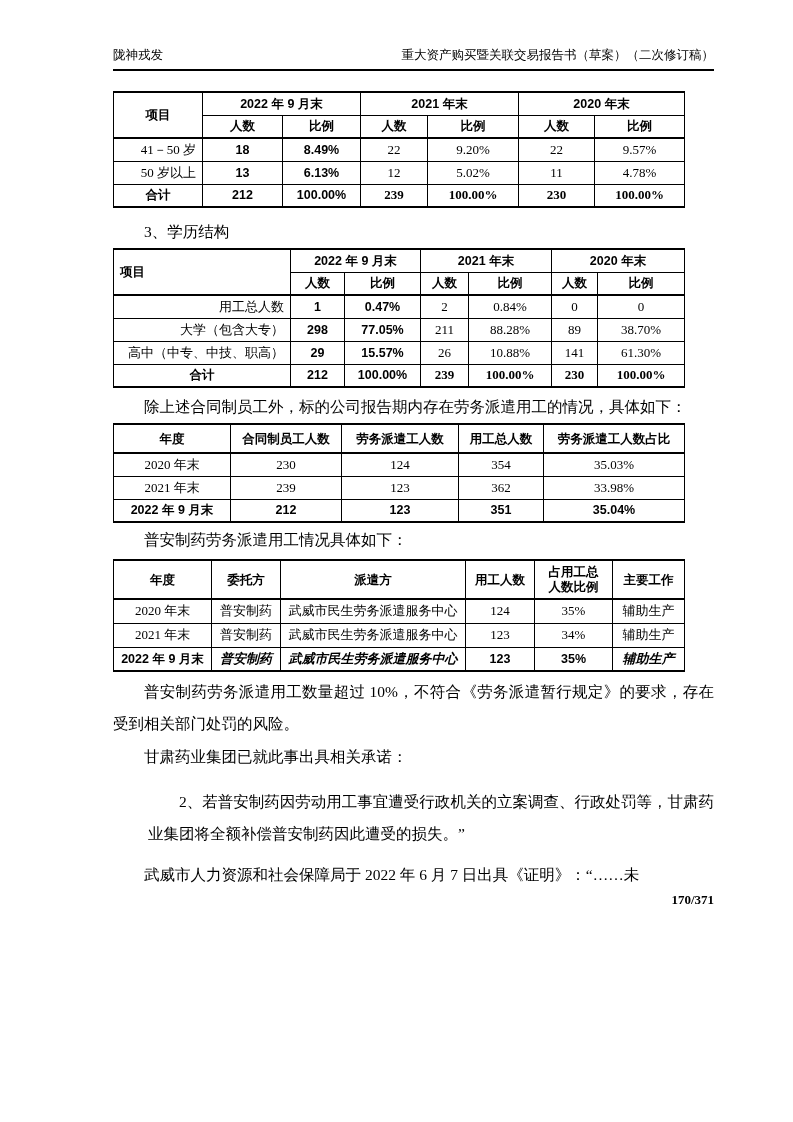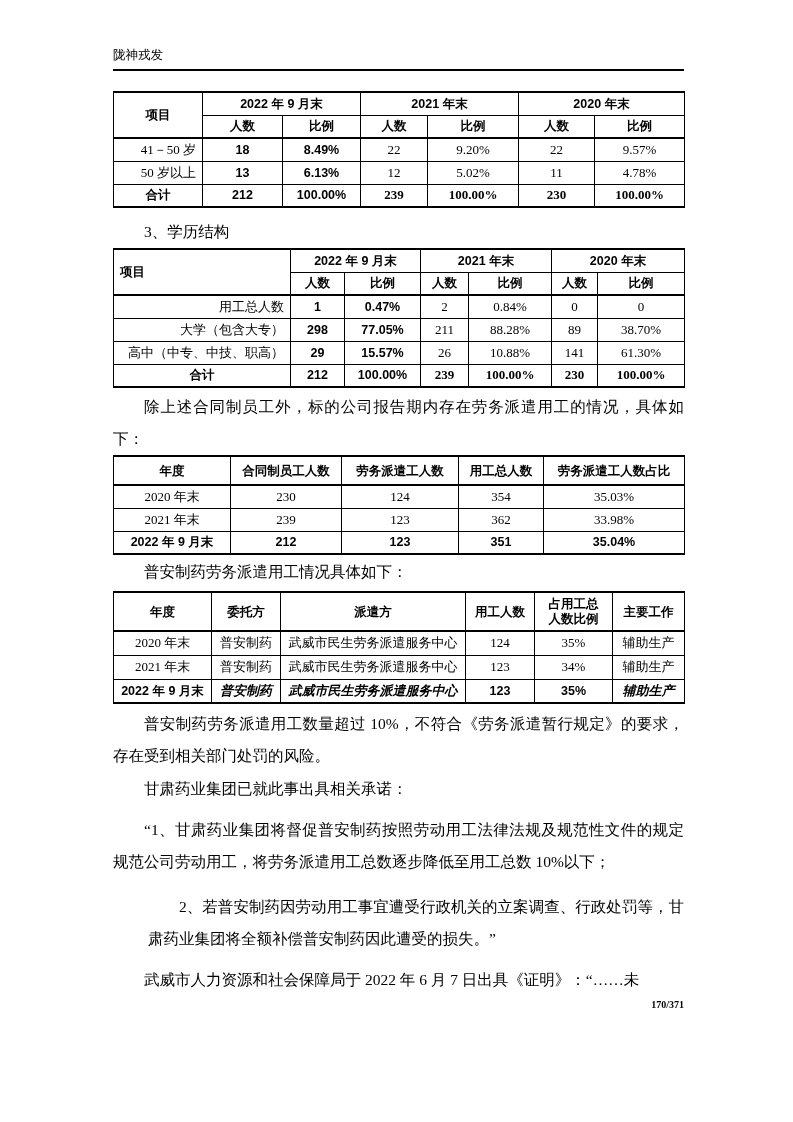"陇神戎发" .page { padding: 47px 109px 0 113px -> 47px 79px 0 113px }
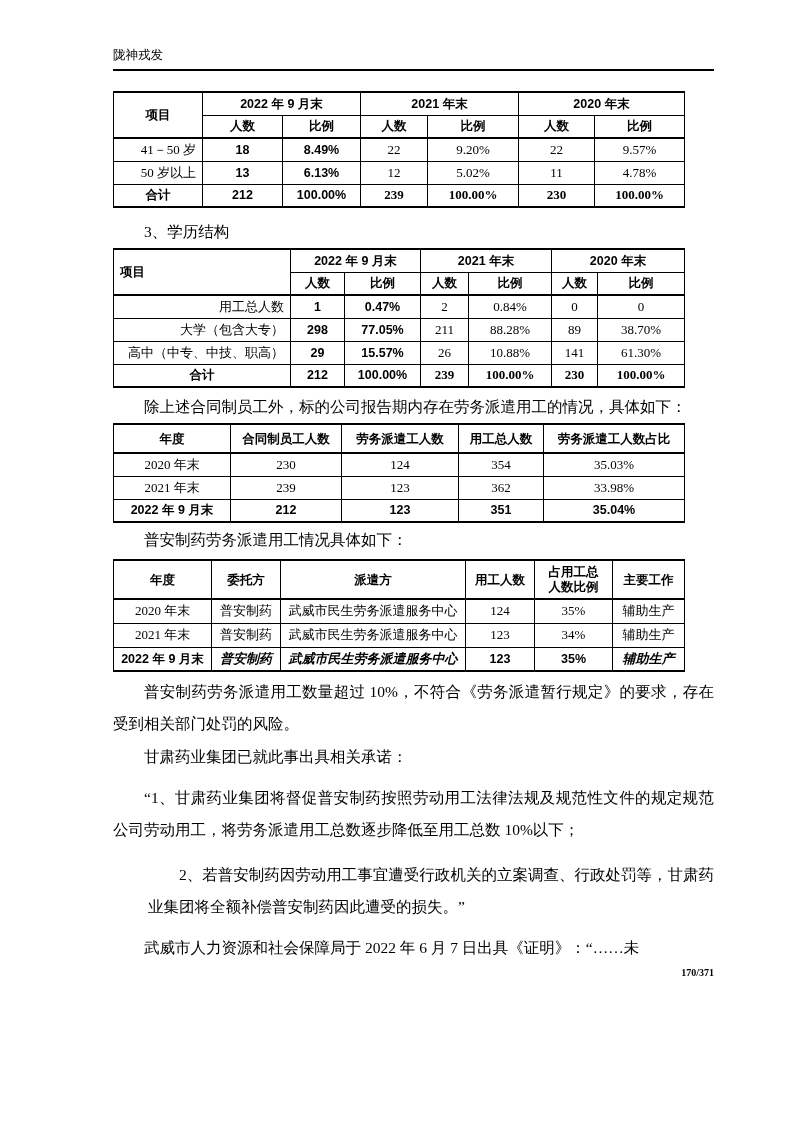"重大资产购买暨关联交易报告书（草案）（二次修订稿）" span { html: none -> <span>重大资产购买暨关联交易报告书（草案）（二次修订稿）</span> }
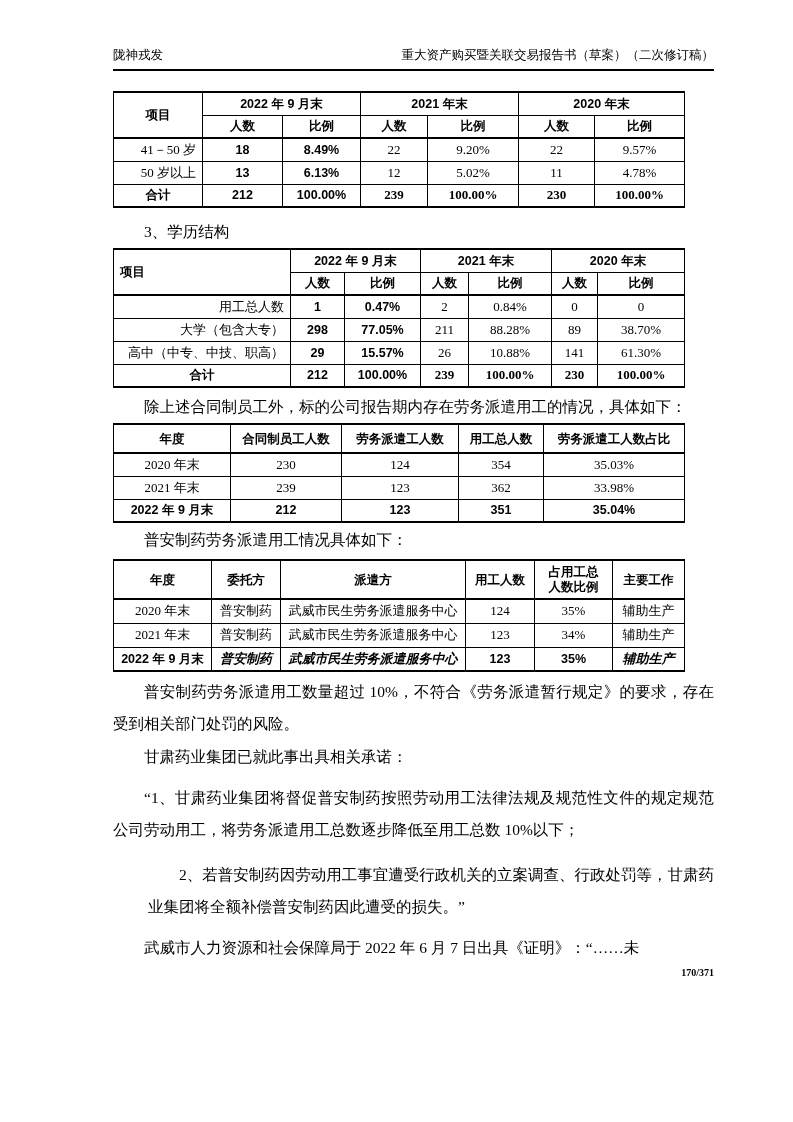"“1、甘肃药业集团将督促普安制药按照劳动用工法律法规及规范性文件的规定规范公司劳" p.para { html: <p>“1、甘肃药业集团将督促普安制药按照劳动用工法律法规及规范性文件的规定规范公司劳动用工，将劳务派遣用工总数逐步降低至用工总数 10%以下；</p> -> none }
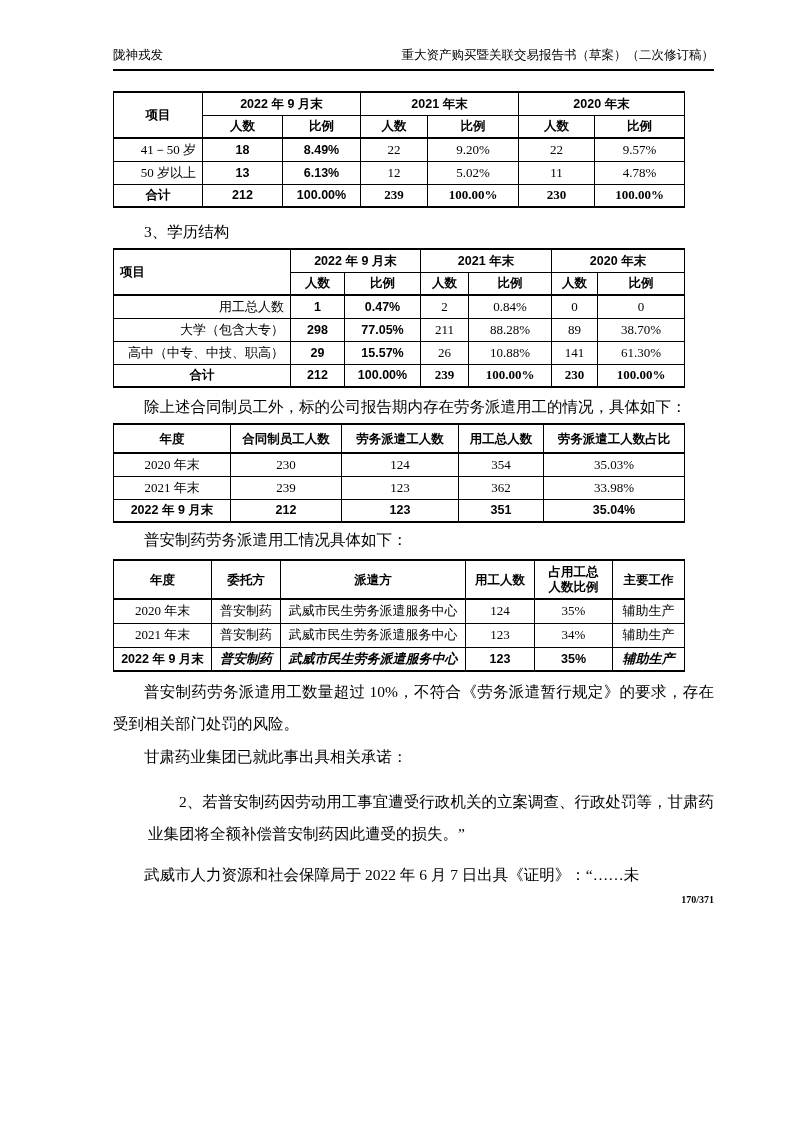"170/371" .page-number { font-size: 10px -> 13px }
